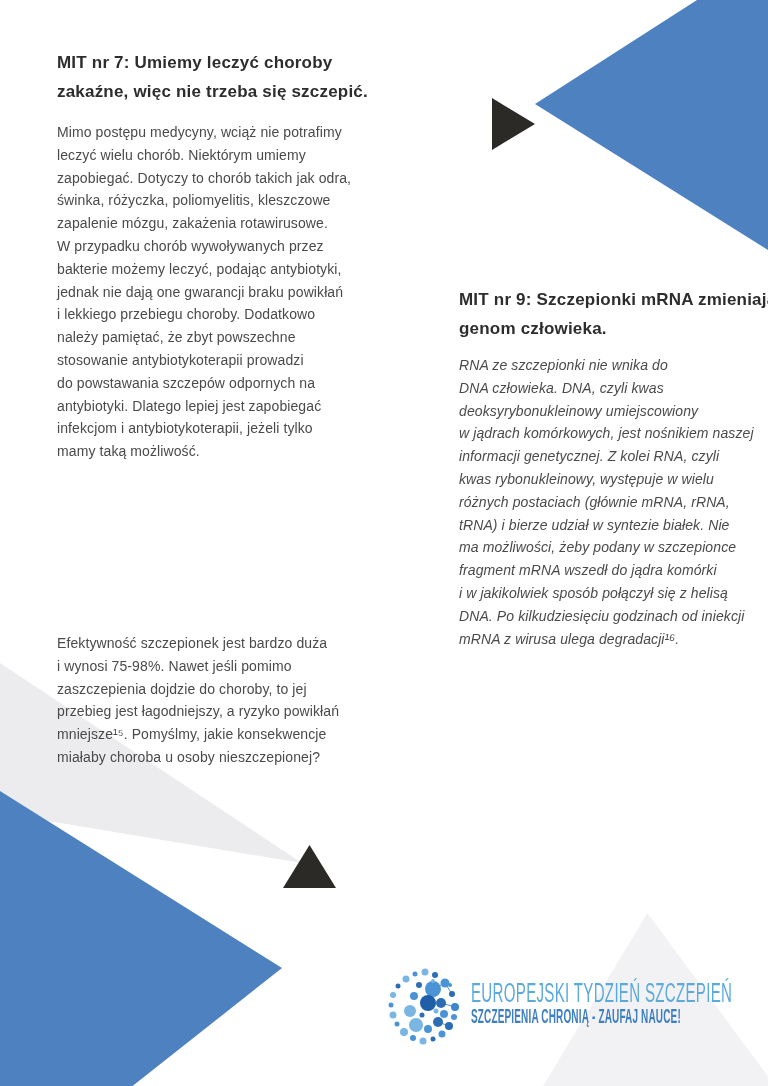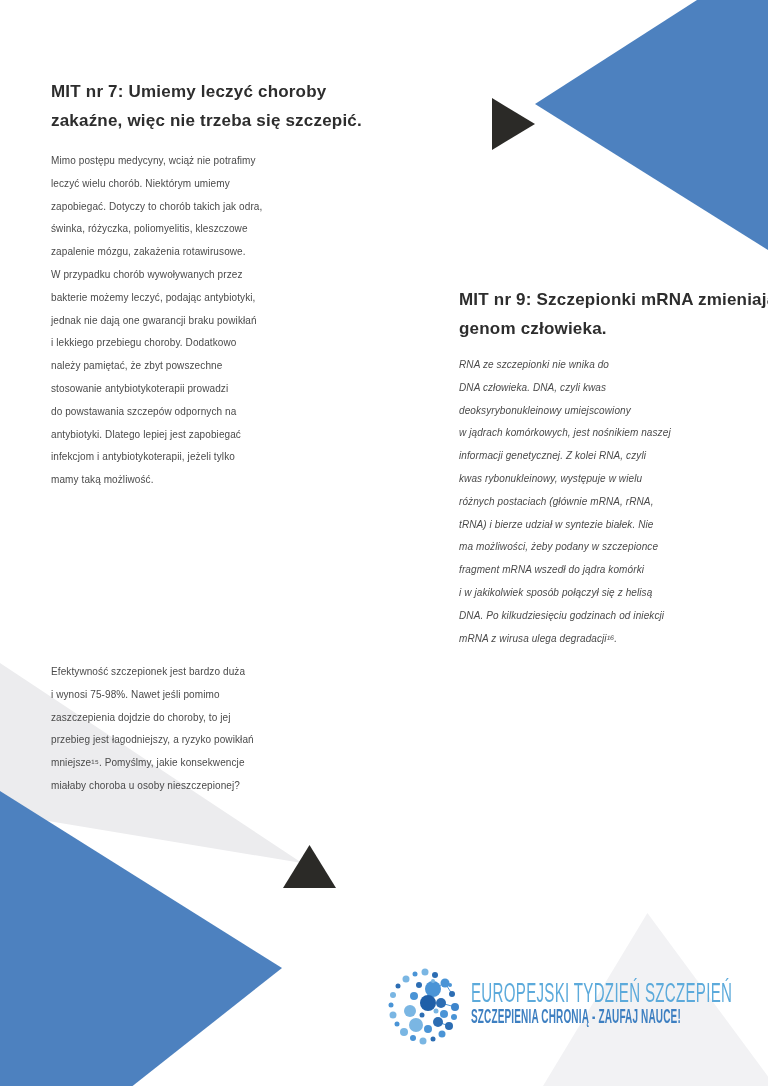"MIT nr 7: Umiemy leczyć" .col-left { left: 51px -> 57px; margin-top: 29px -> none }
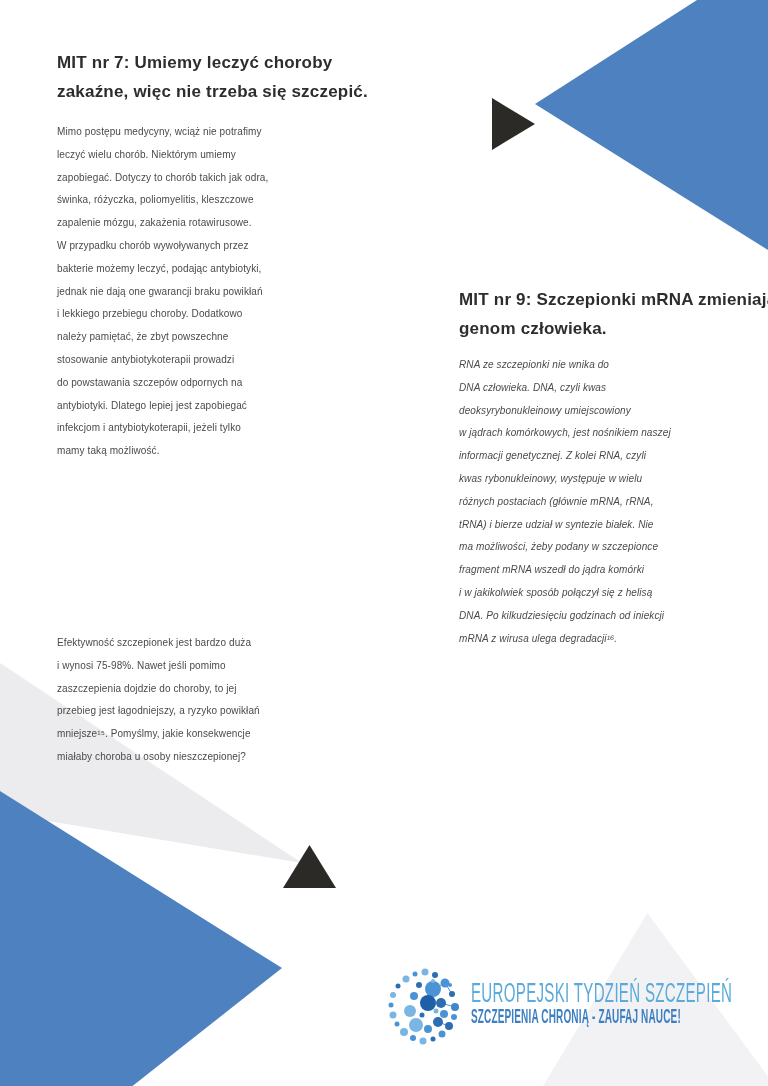"Mimo postępu medycyny, wciąż nie" .body-text { font-size: 10px -> 14px }
